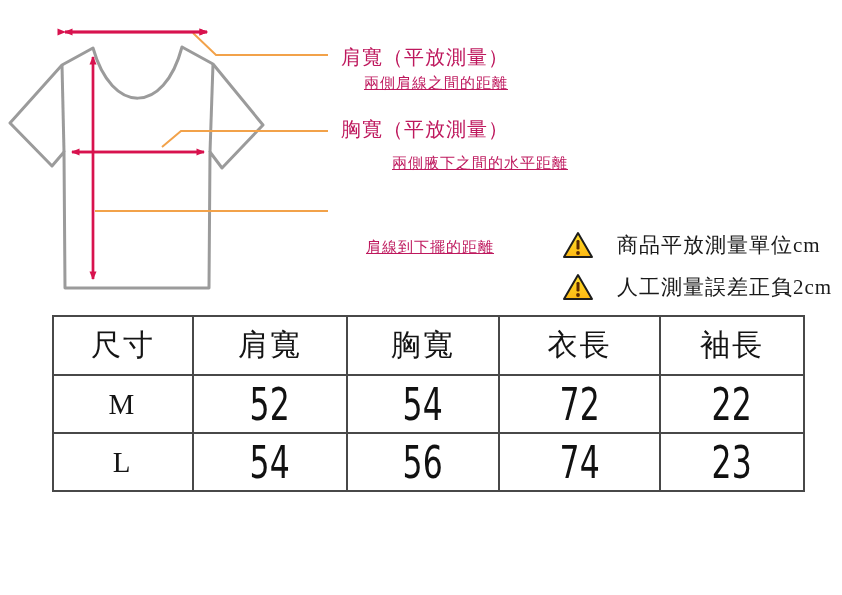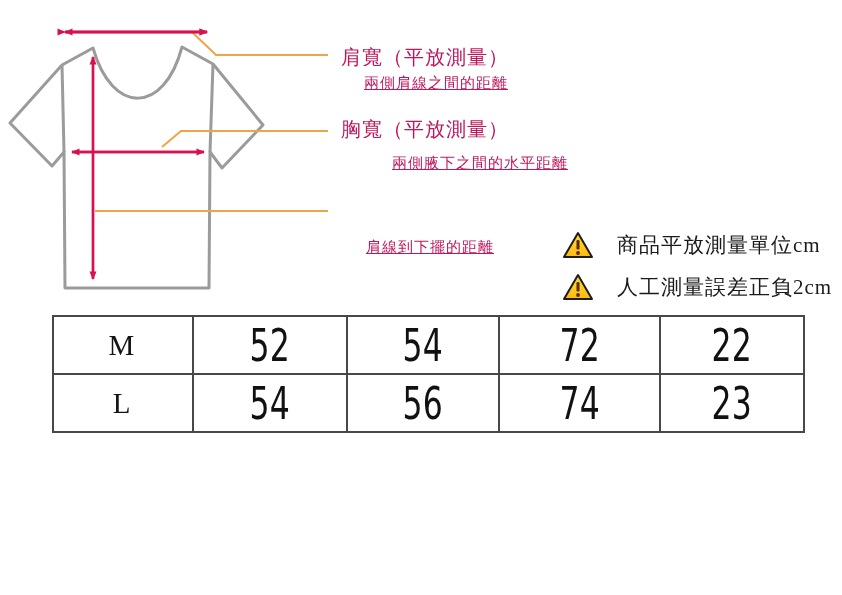"尺寸" tr.hdr { html: none -> <tr> <td>尺寸</td> <td>肩寬</td> <td>胸寬</td> <td>衣長</td> <td>袖長</td> </tr> }
